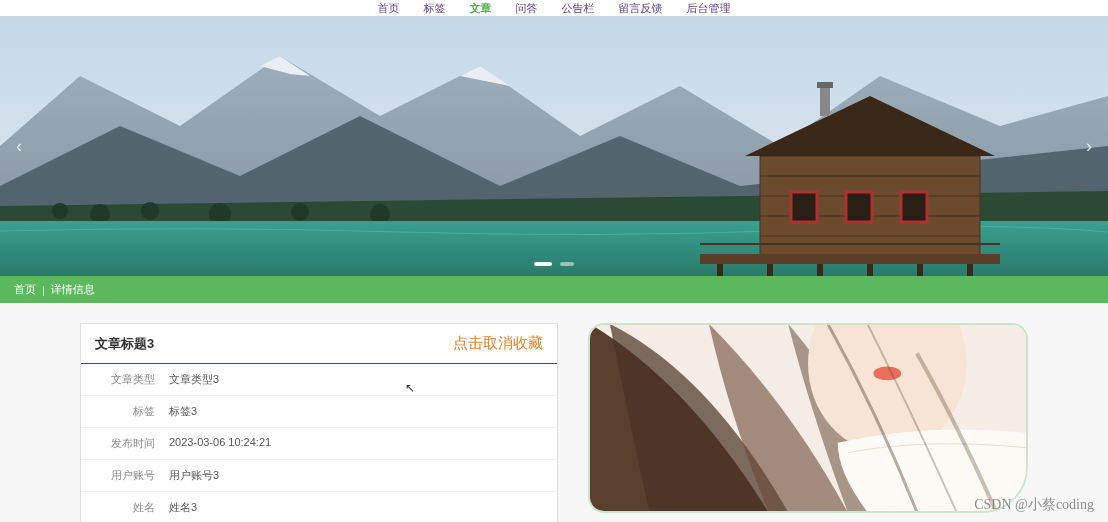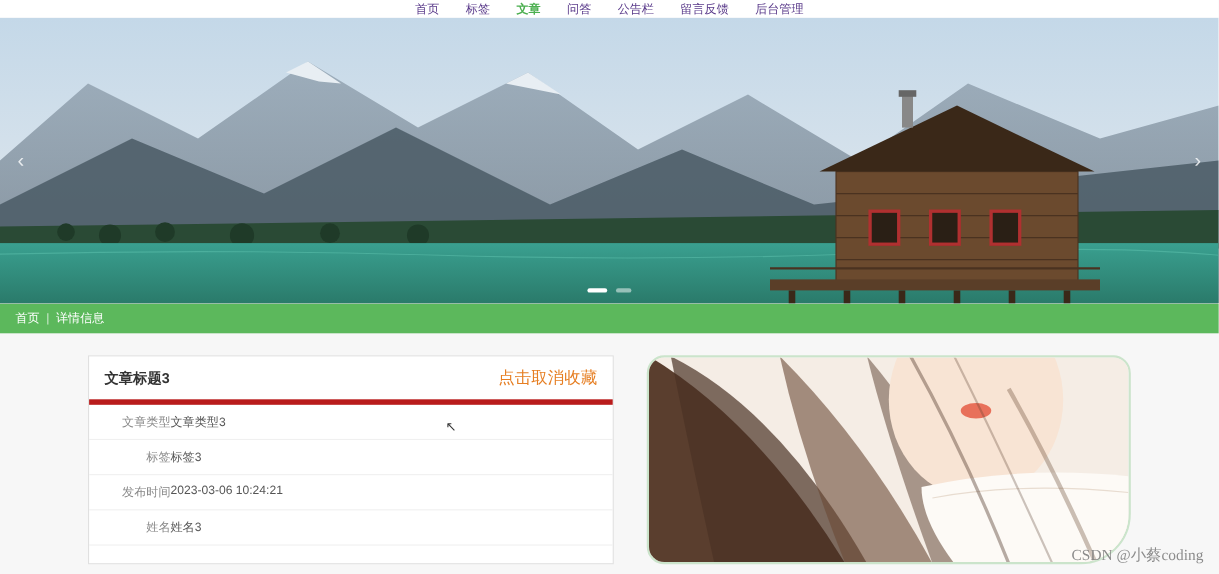"文章标题3" .panel-header { border-bottom: 5px solid #b91c1c -> 1px solid #b91c1c }
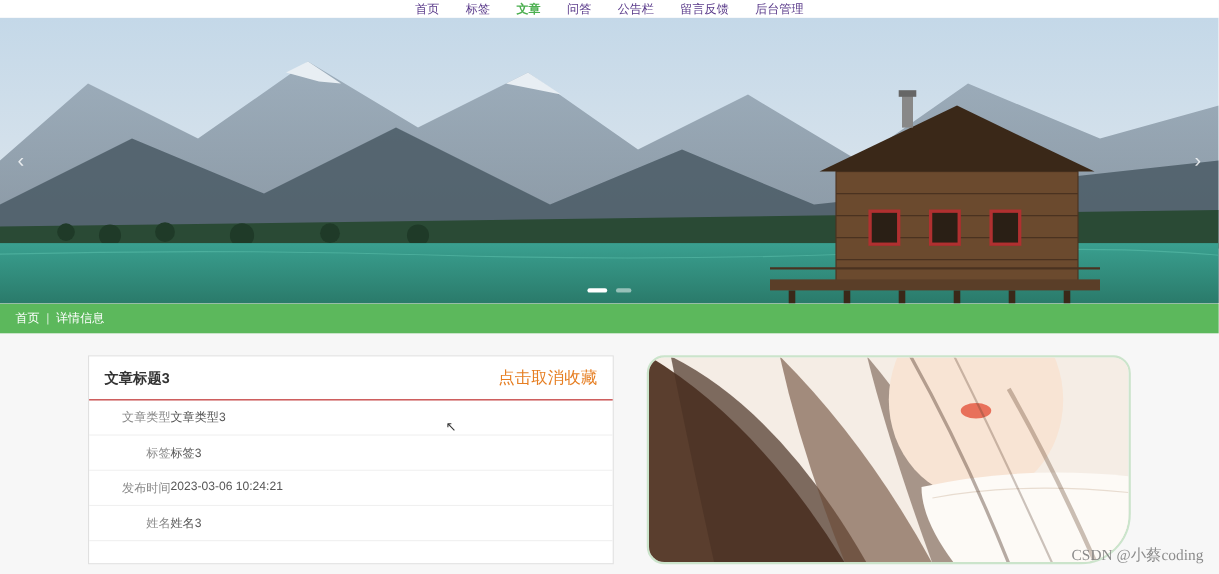"文章类型" .info-label { margin-right: none -> 14px }
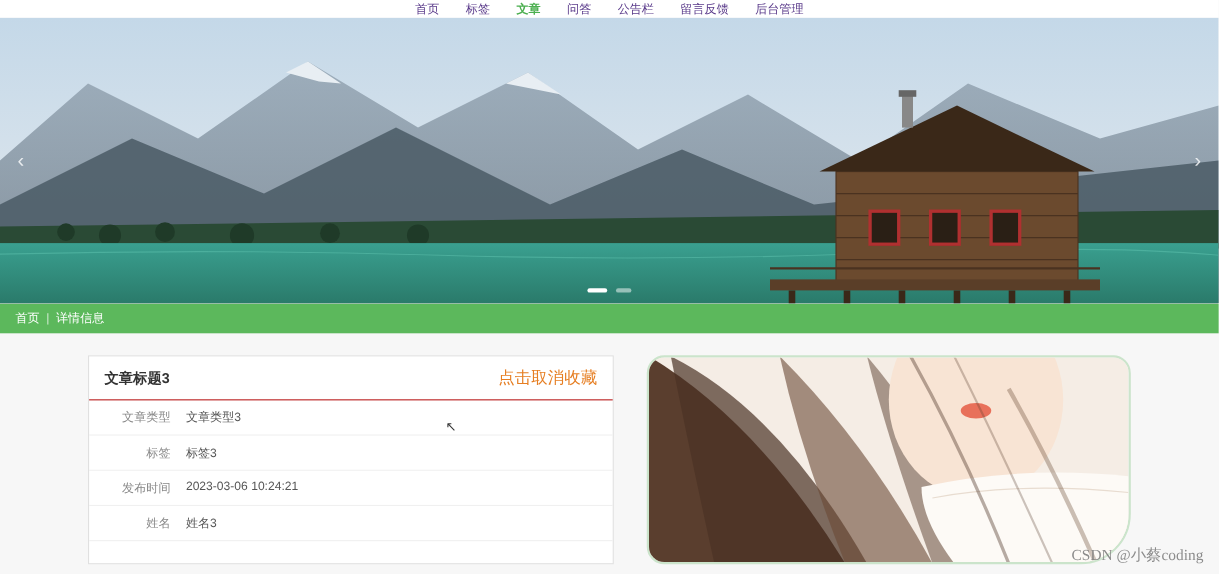"用户账号" div.info-row { html: none -> <div> <span>用户账号</span> <span>用户账号3</span> </div> }
